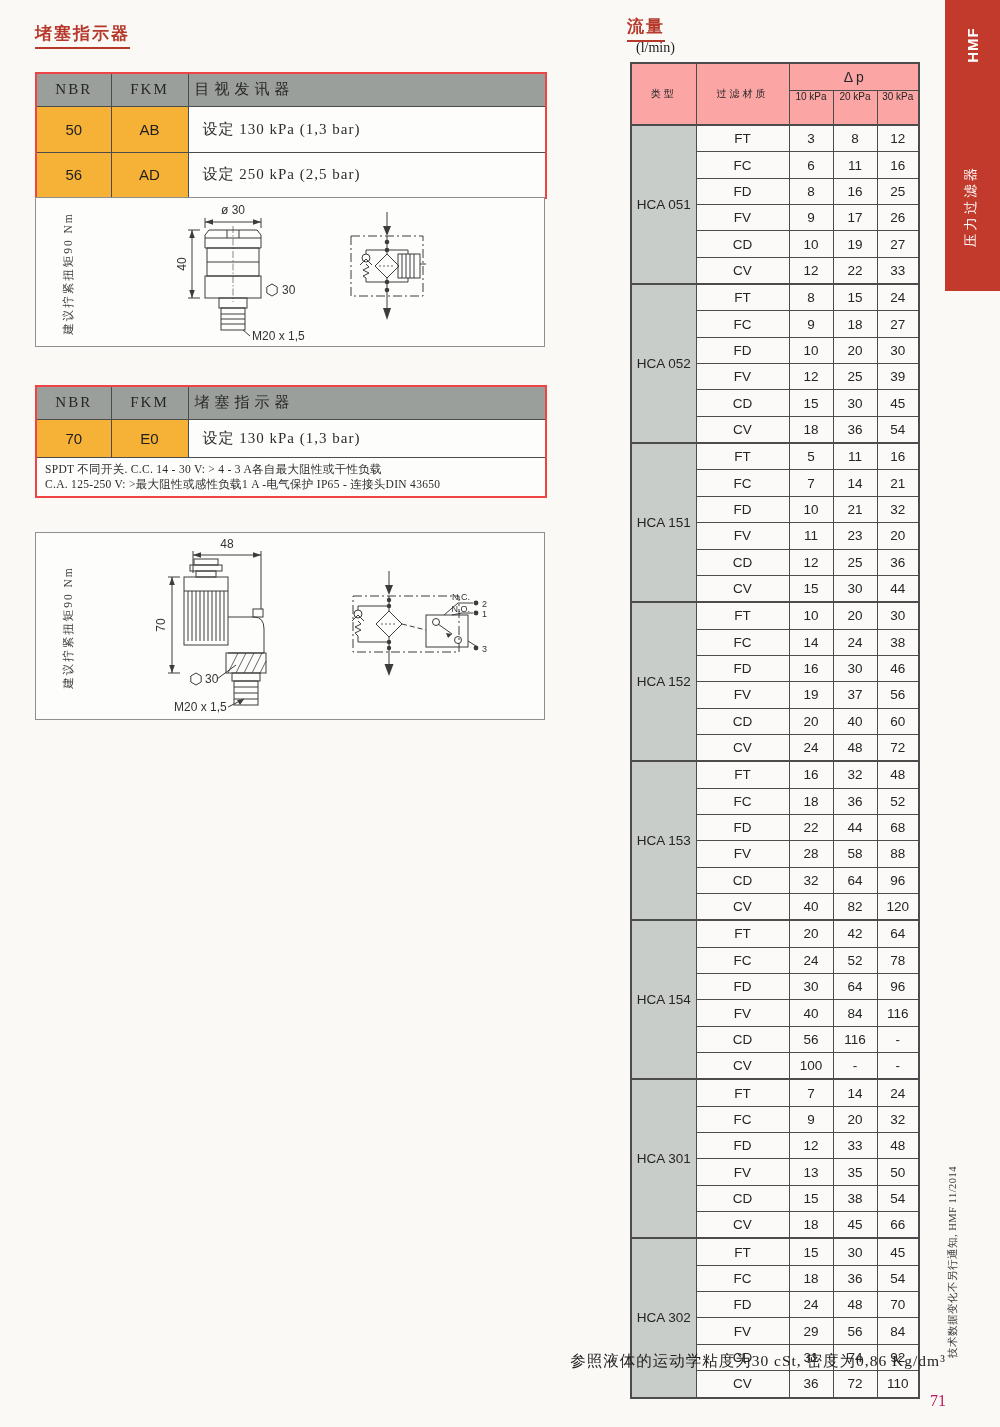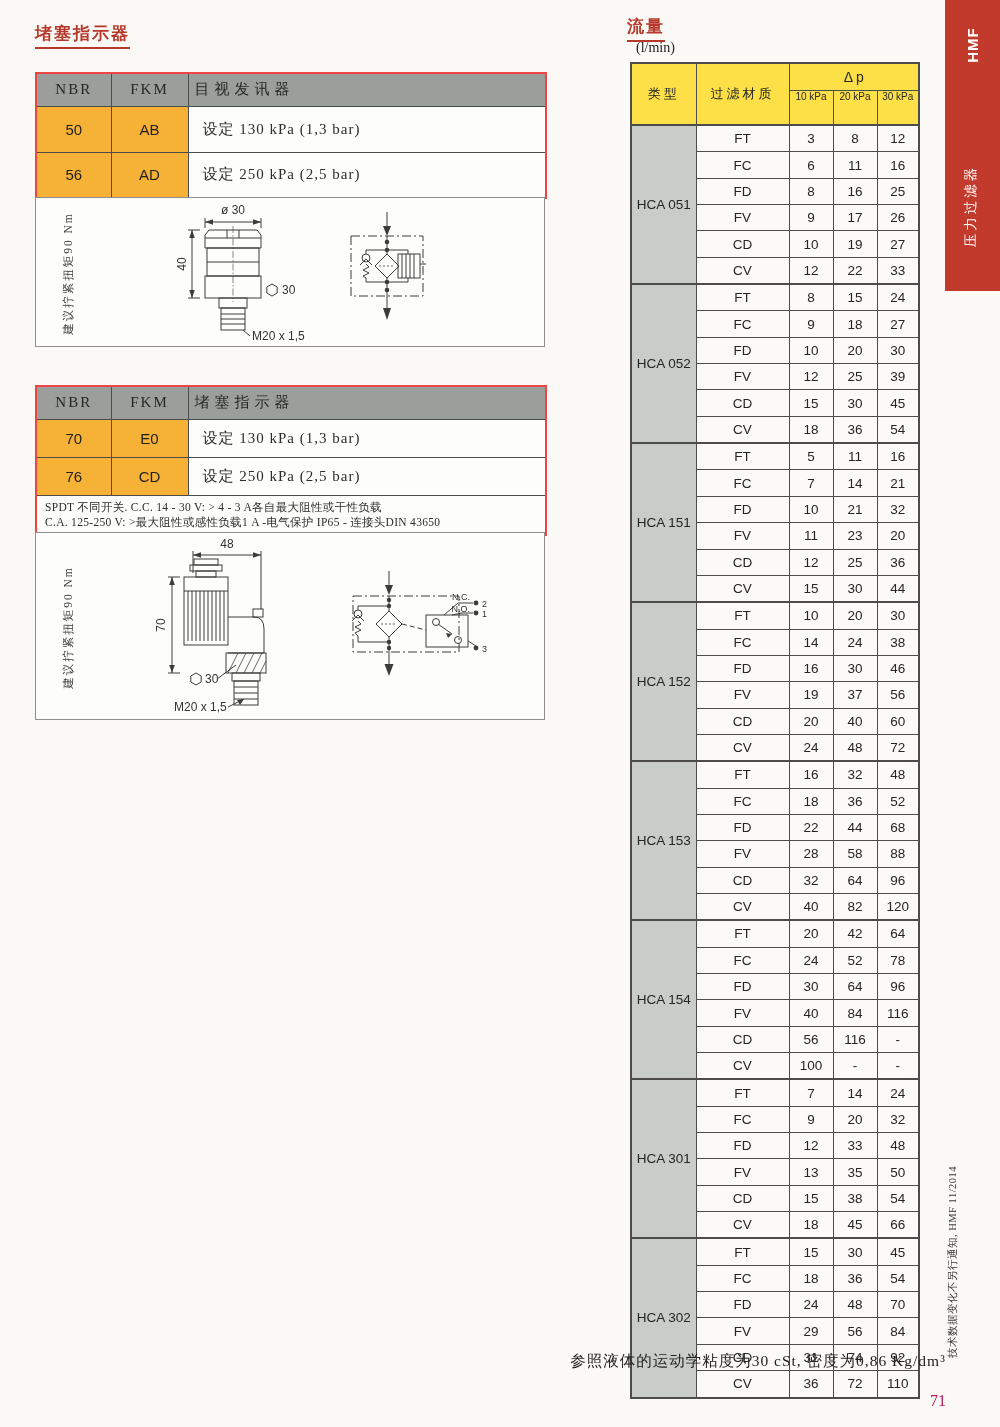"Δ p" .flow-table th { background: #fde047 -> #fca5a5 }
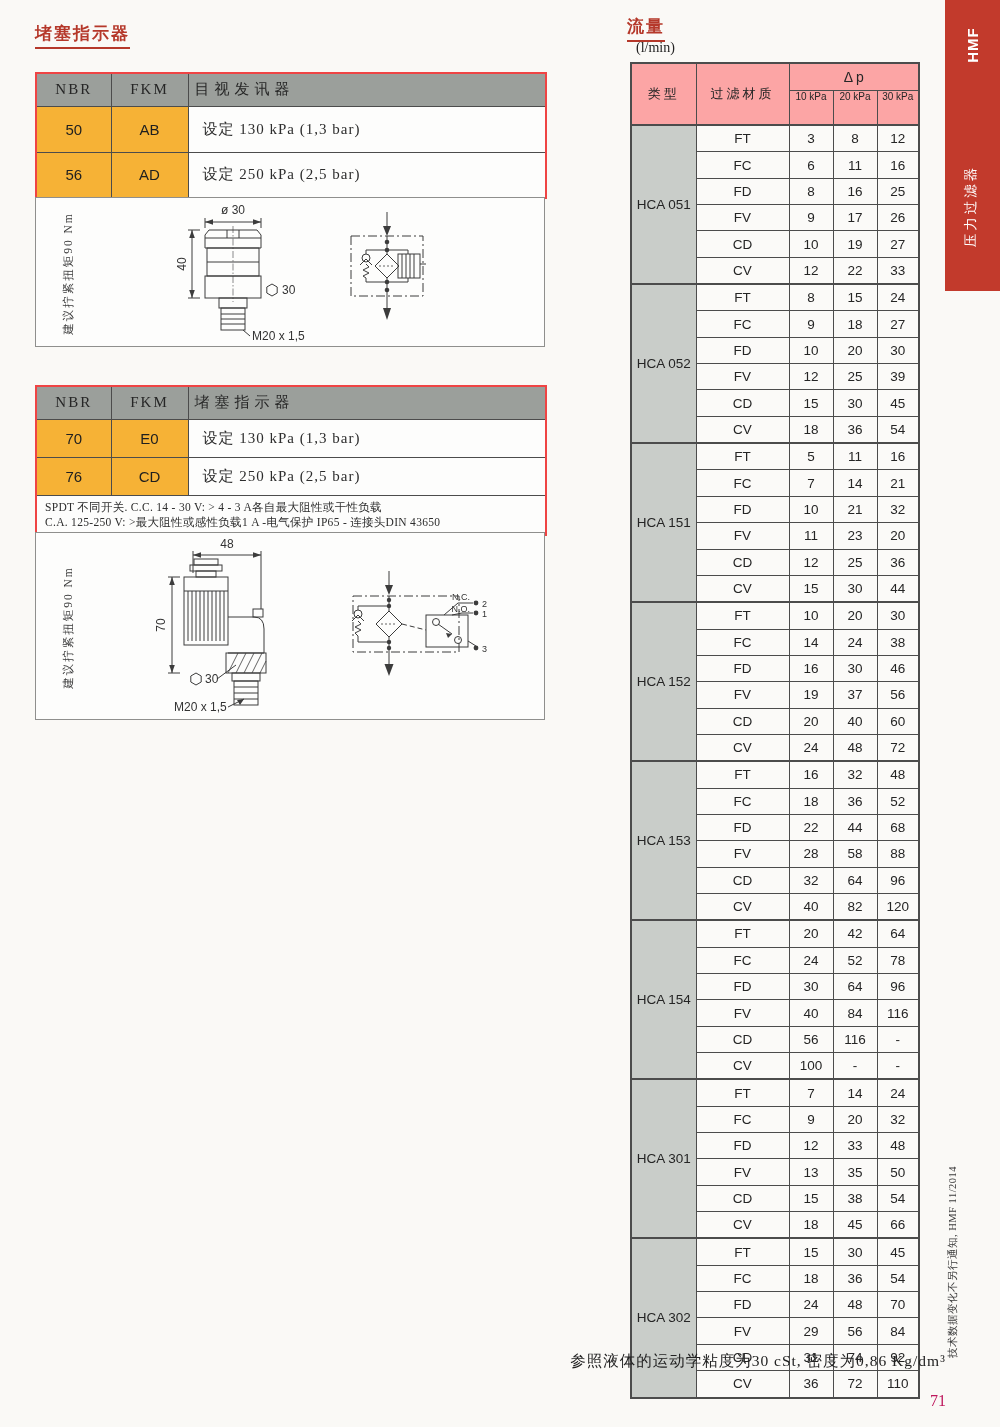"类型" .th-type { font-size: 13px -> 10px }
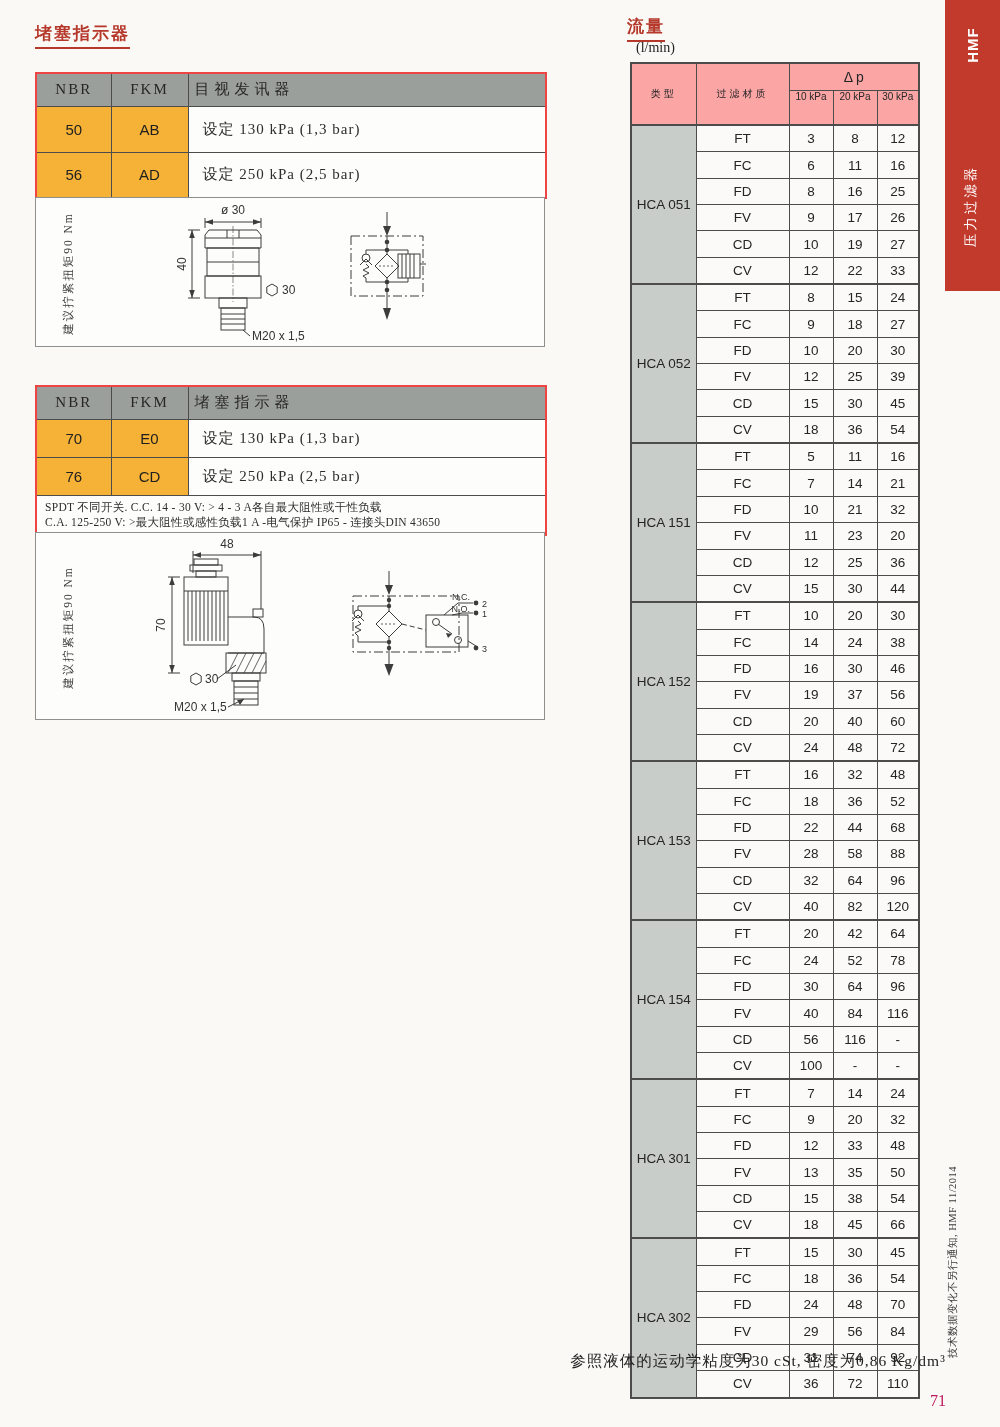"76" tr { html: <tr> <td>76</td> <td>CD</td> <td>设定 250 kPa (2,5 bar)</td> </tr> -> none }
